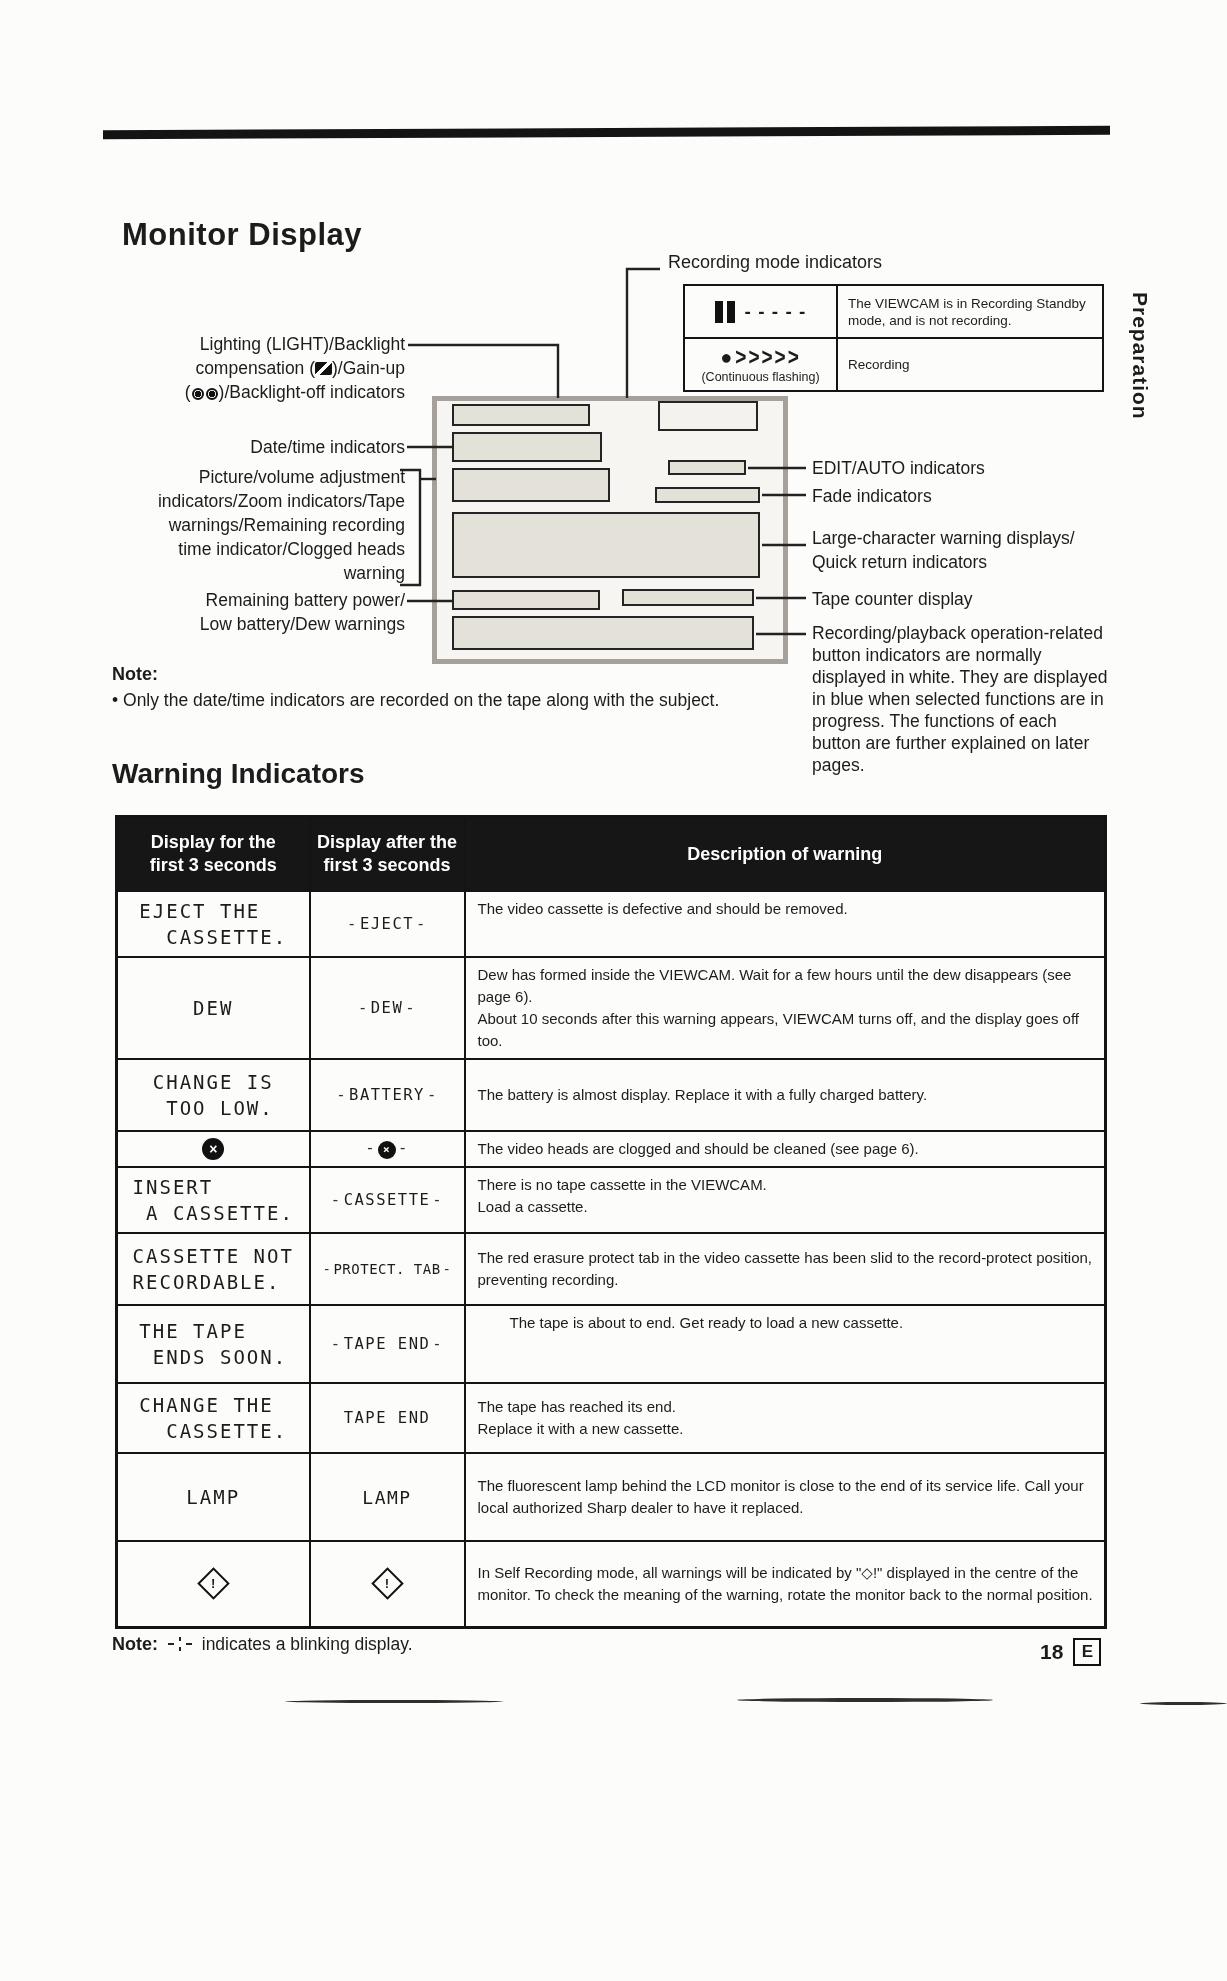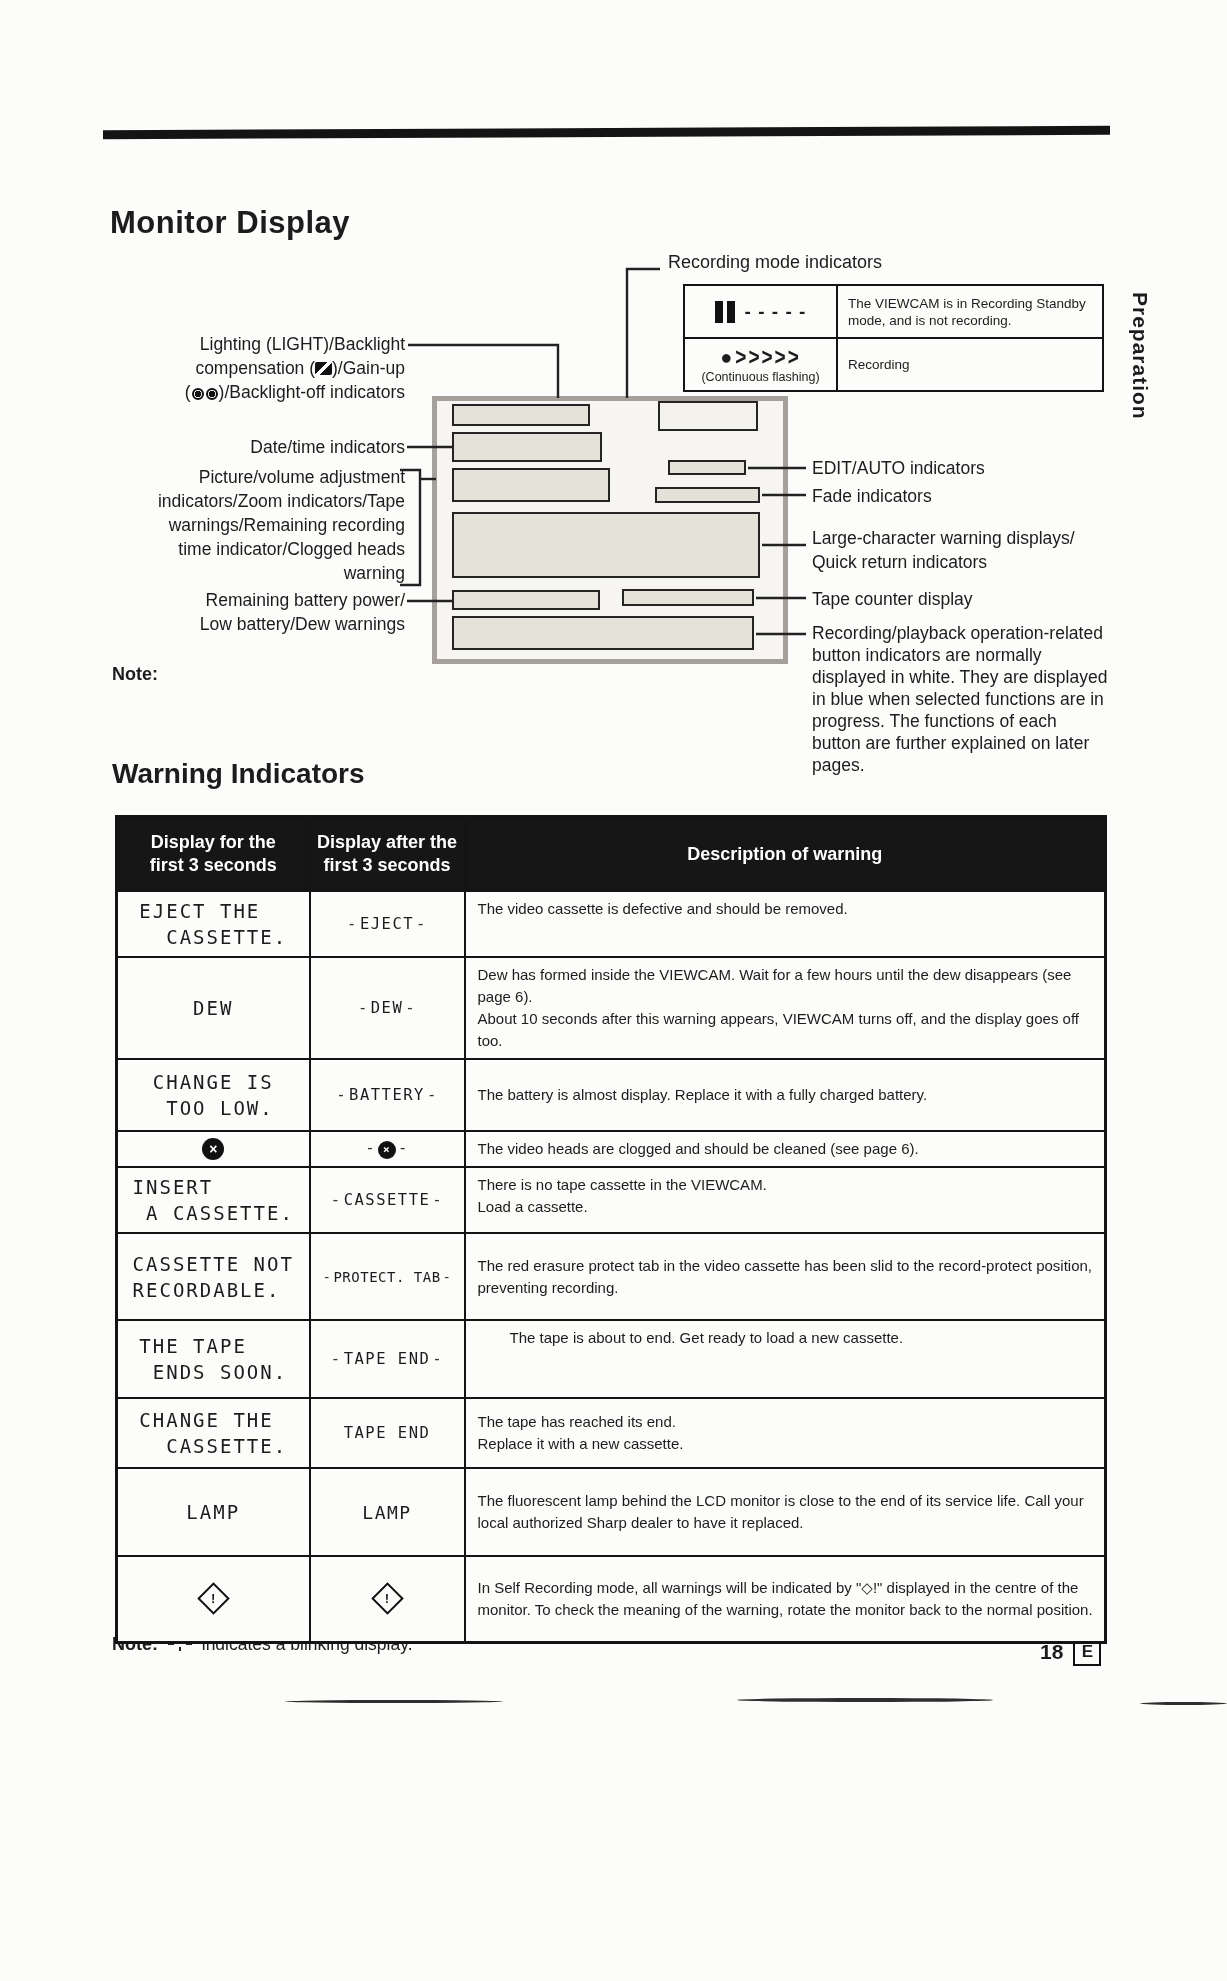"Monitor Display" .title { margin: 0 -> 12px }
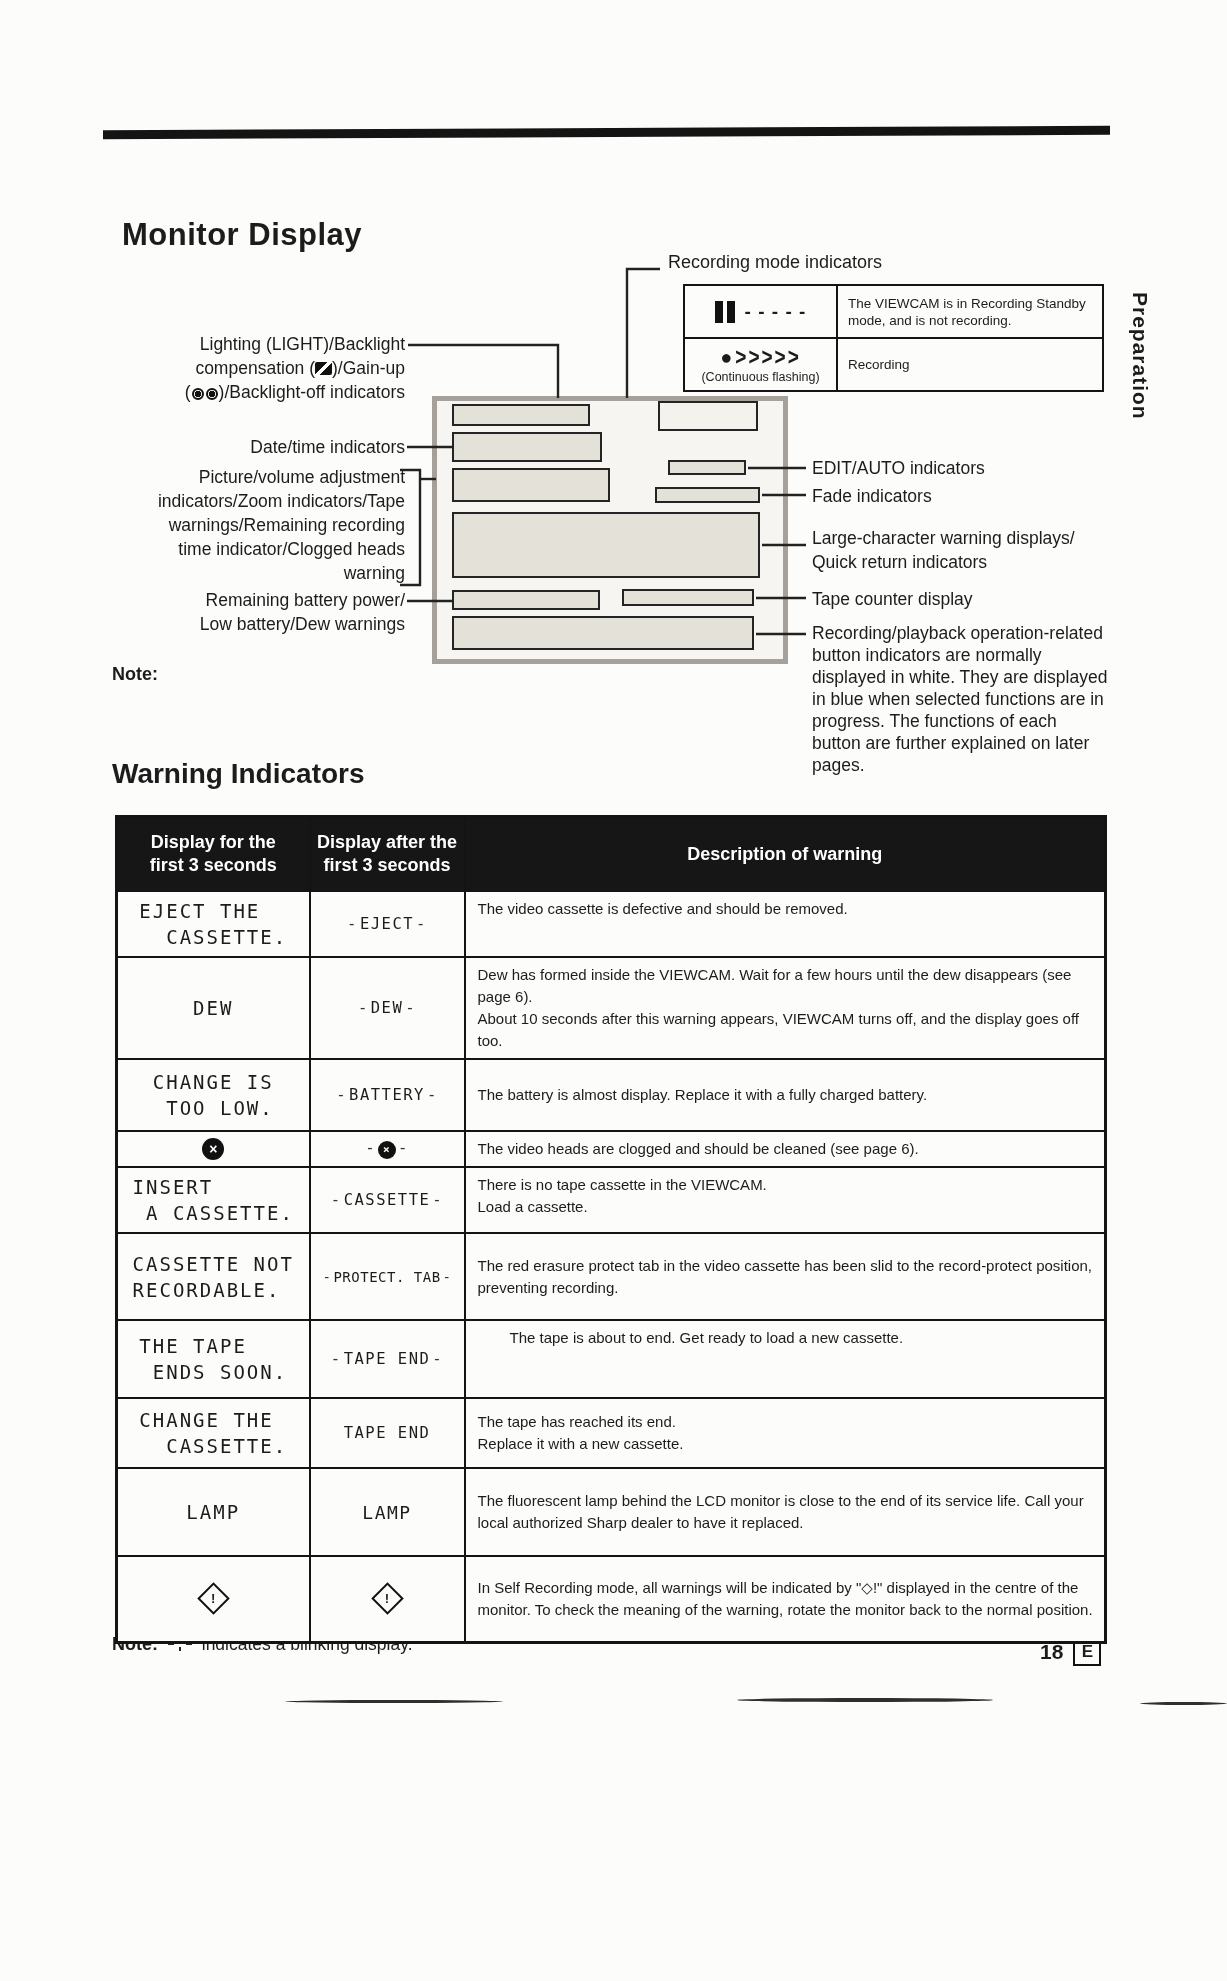"• Only the date/time indicators" div.abs { html: none -> <div> <span>•</span> <span>Only the date/time indicators are recorded on the tape along with the subject.</span> </div> }
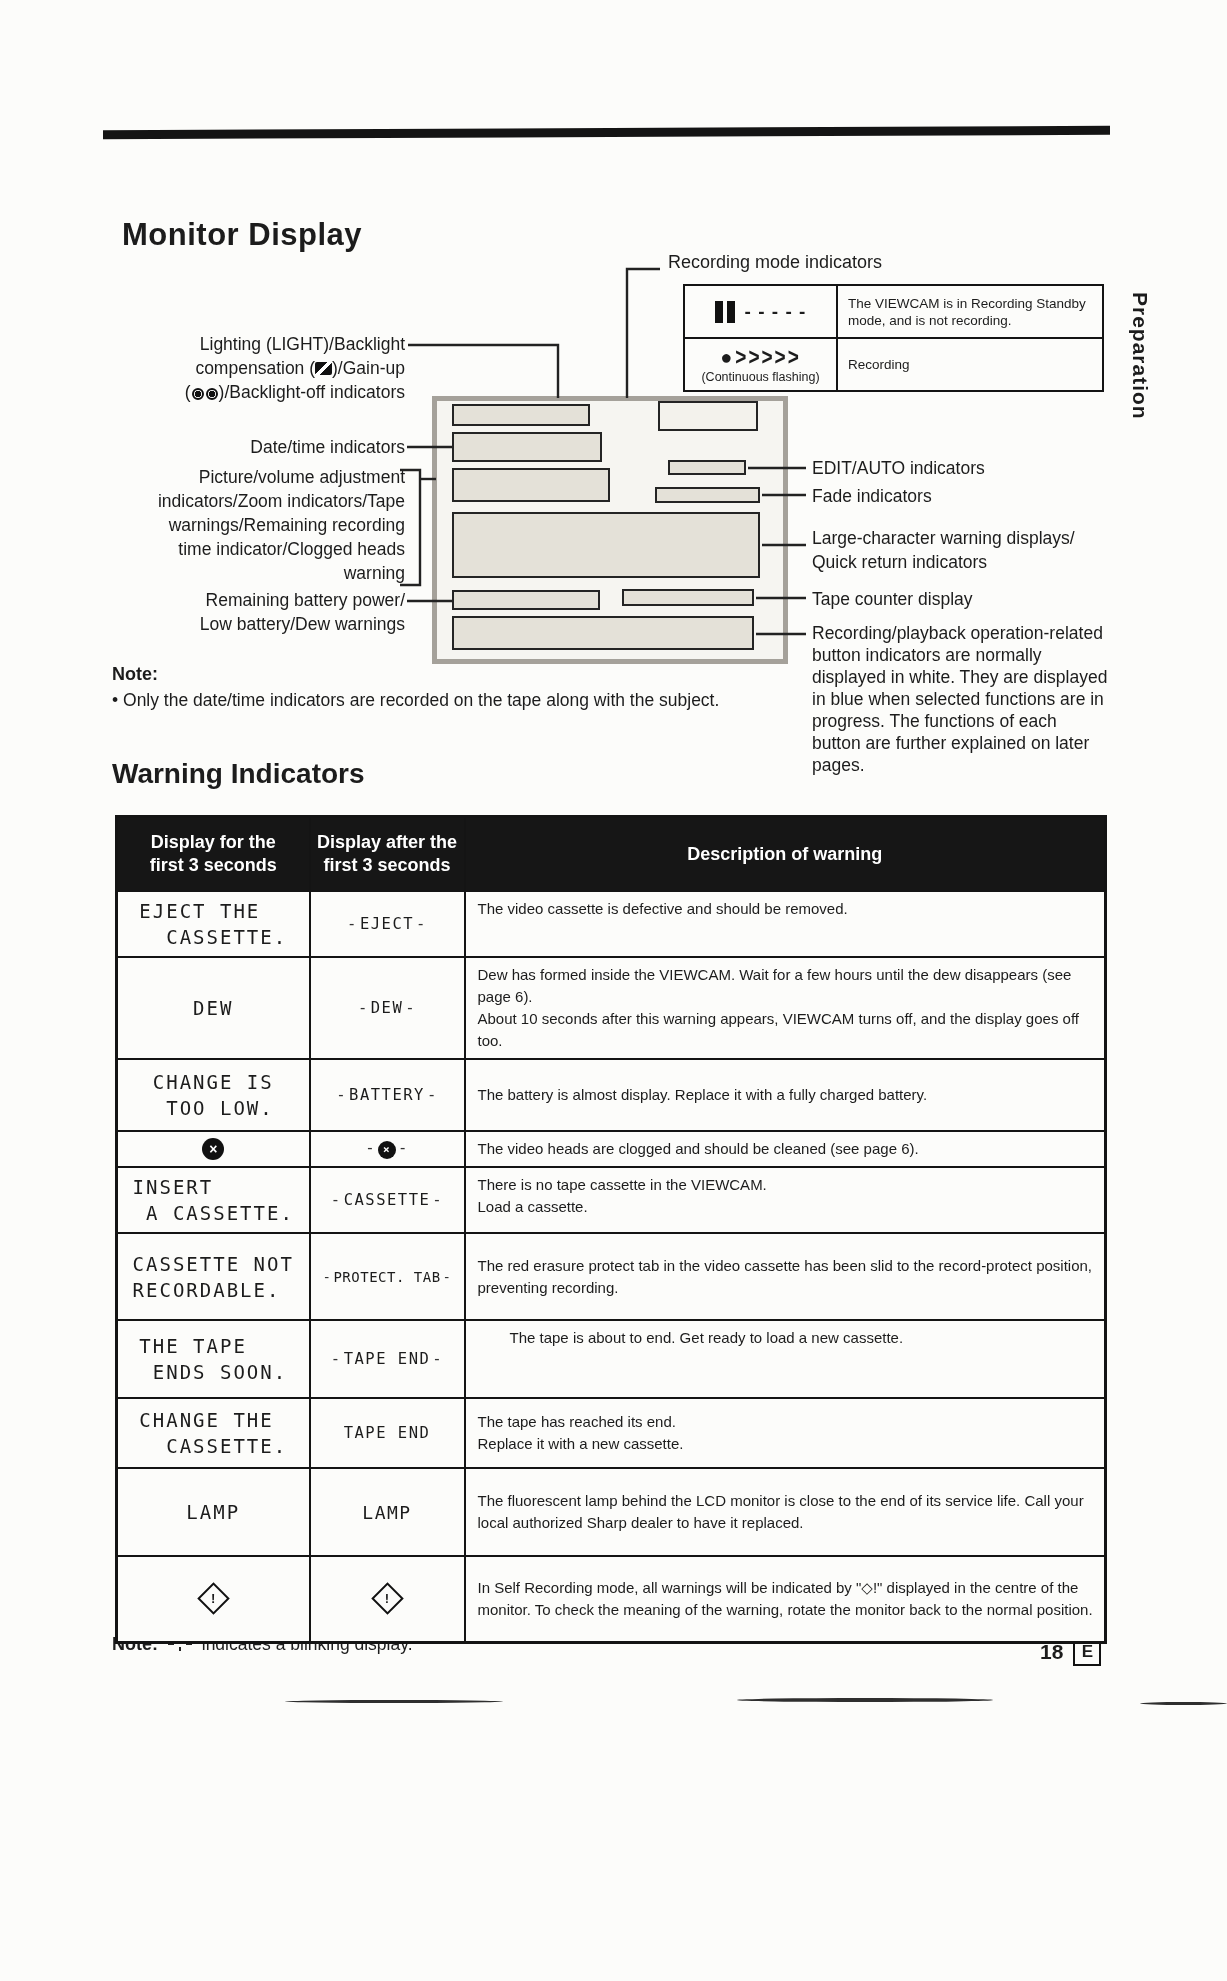"CASSETTE NOT" tr { height: 87px -> 72px }
